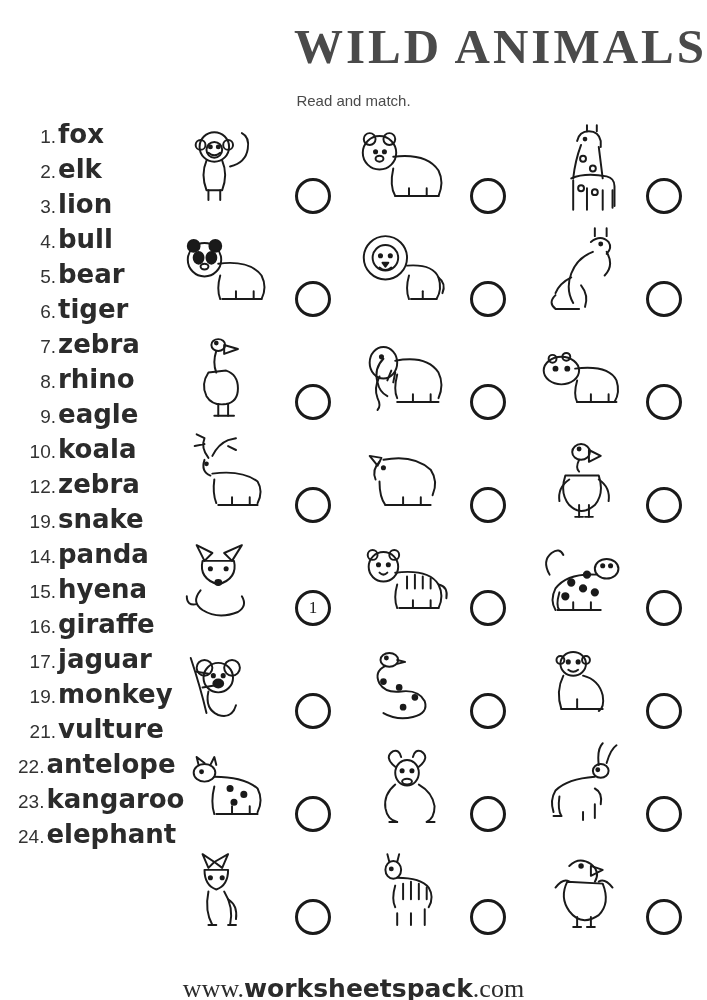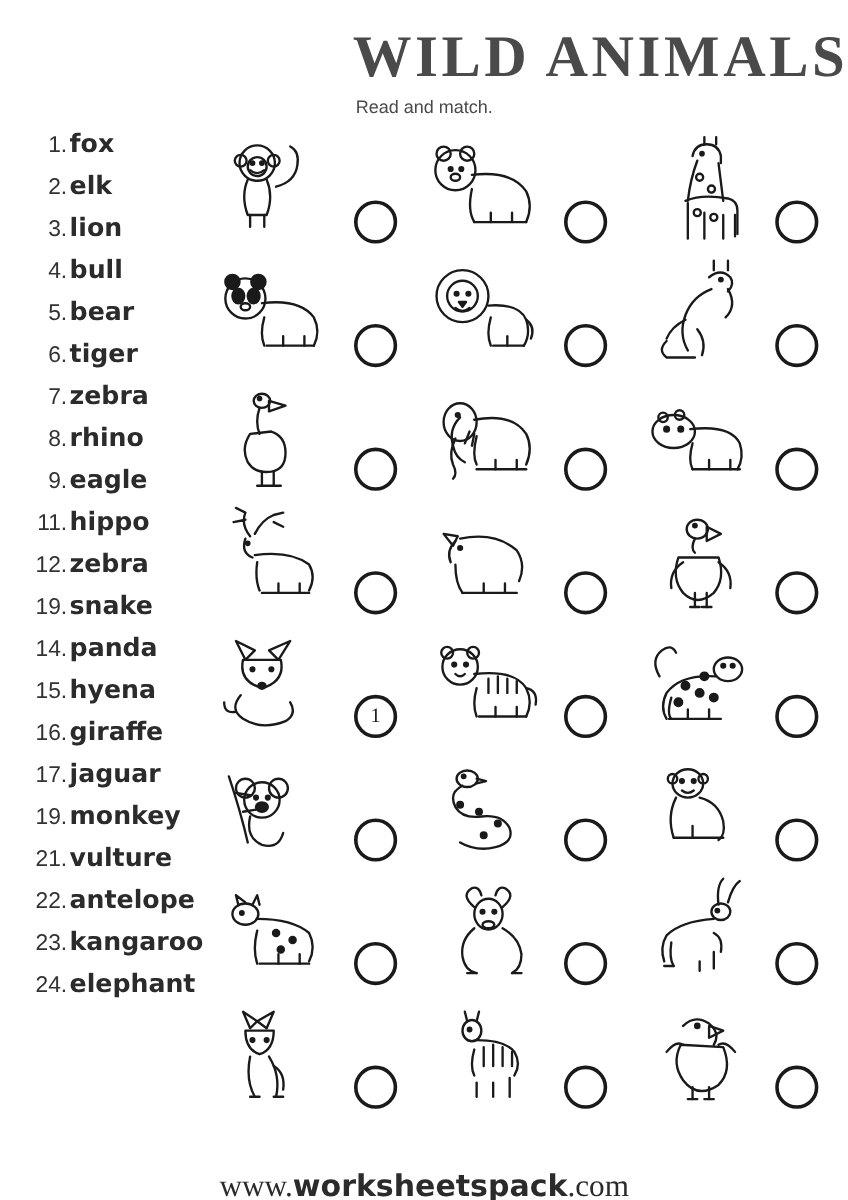"Read and match." .subtitle { margin-top: 6px -> 17px }
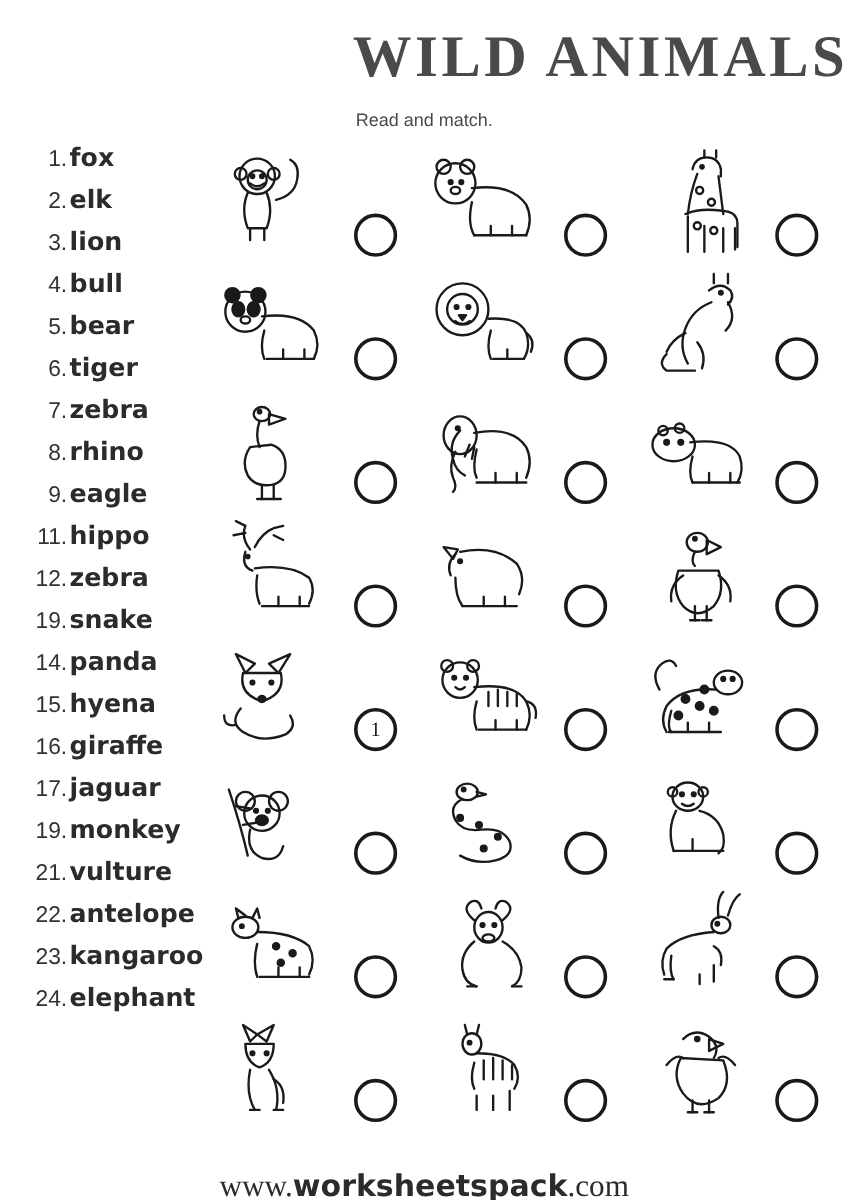"fox" .word-text { font-size: 21px -> 26px }
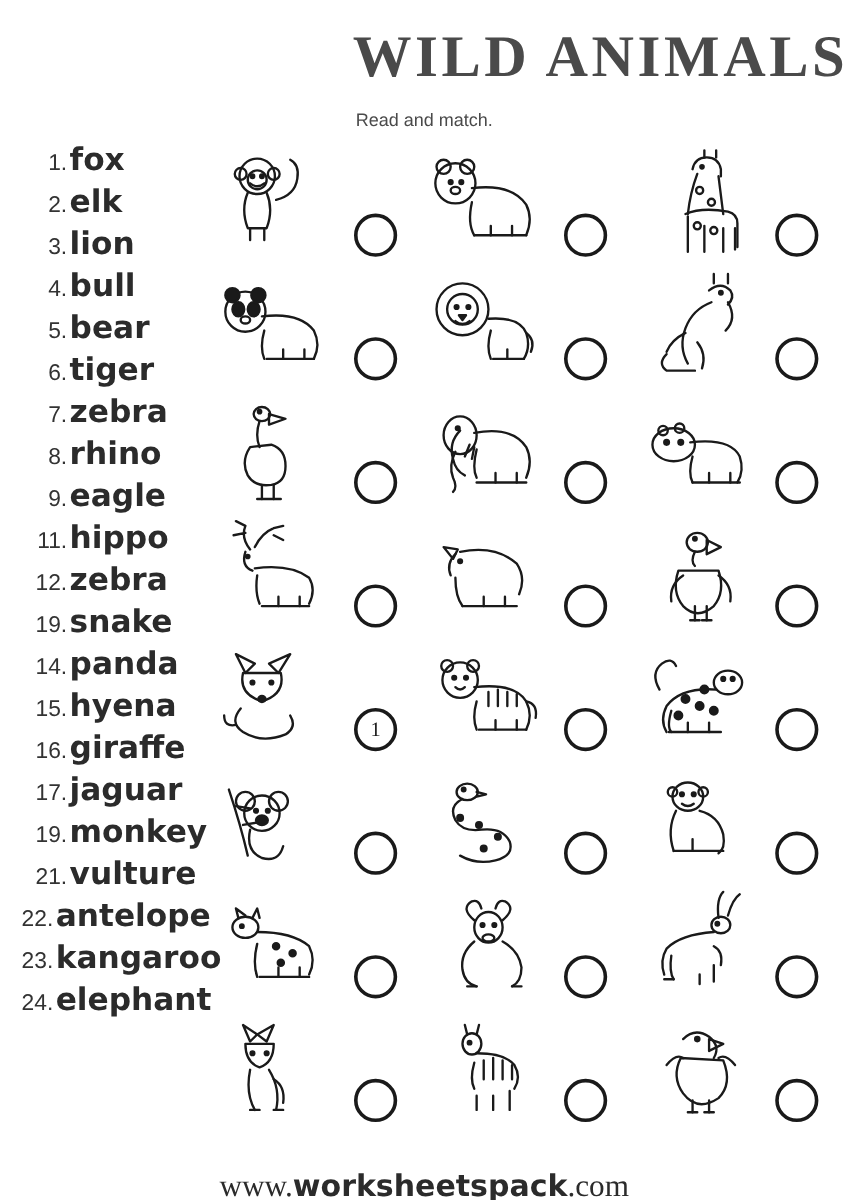"10." div.word-row { html: none -> <div> <span>10.</span> <span>koala</span> </div> }
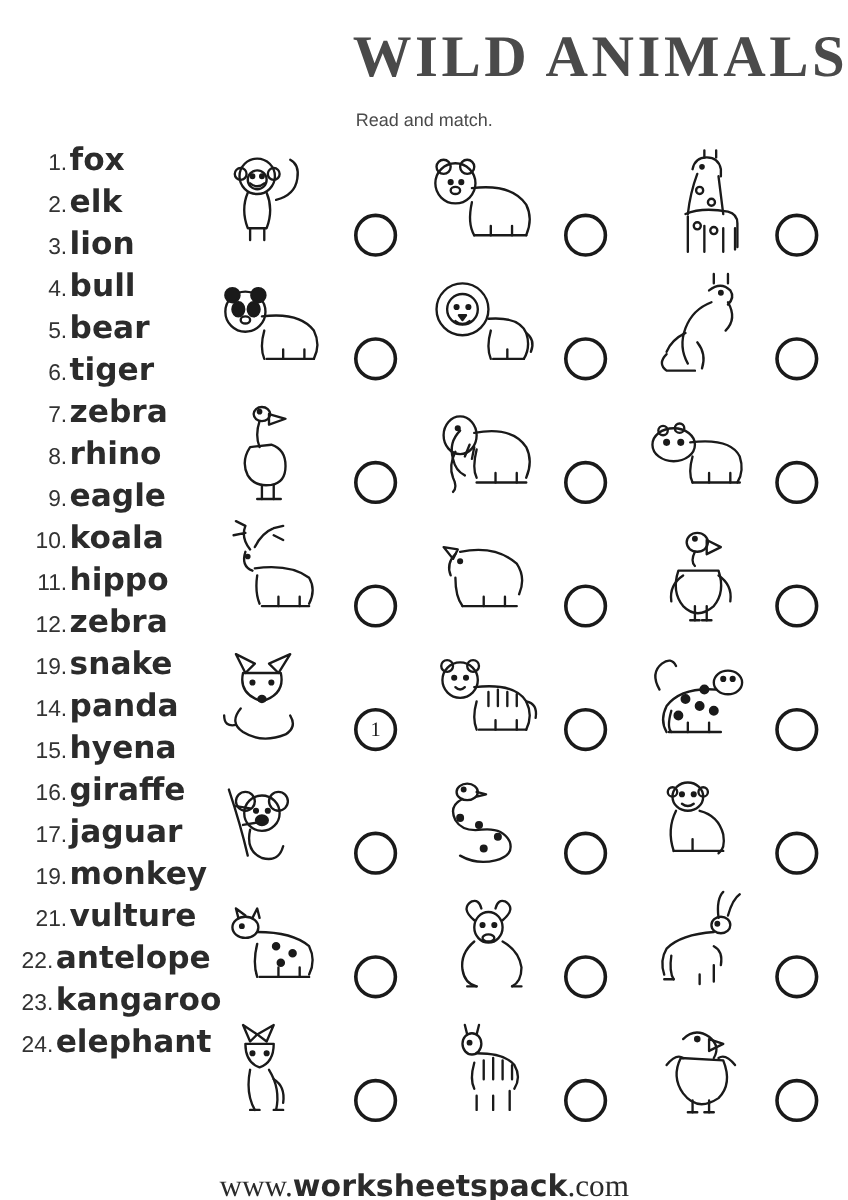"11." div.word-row { html: <div> <span>11.</span> <span>hippo</span> </div> -> none }
